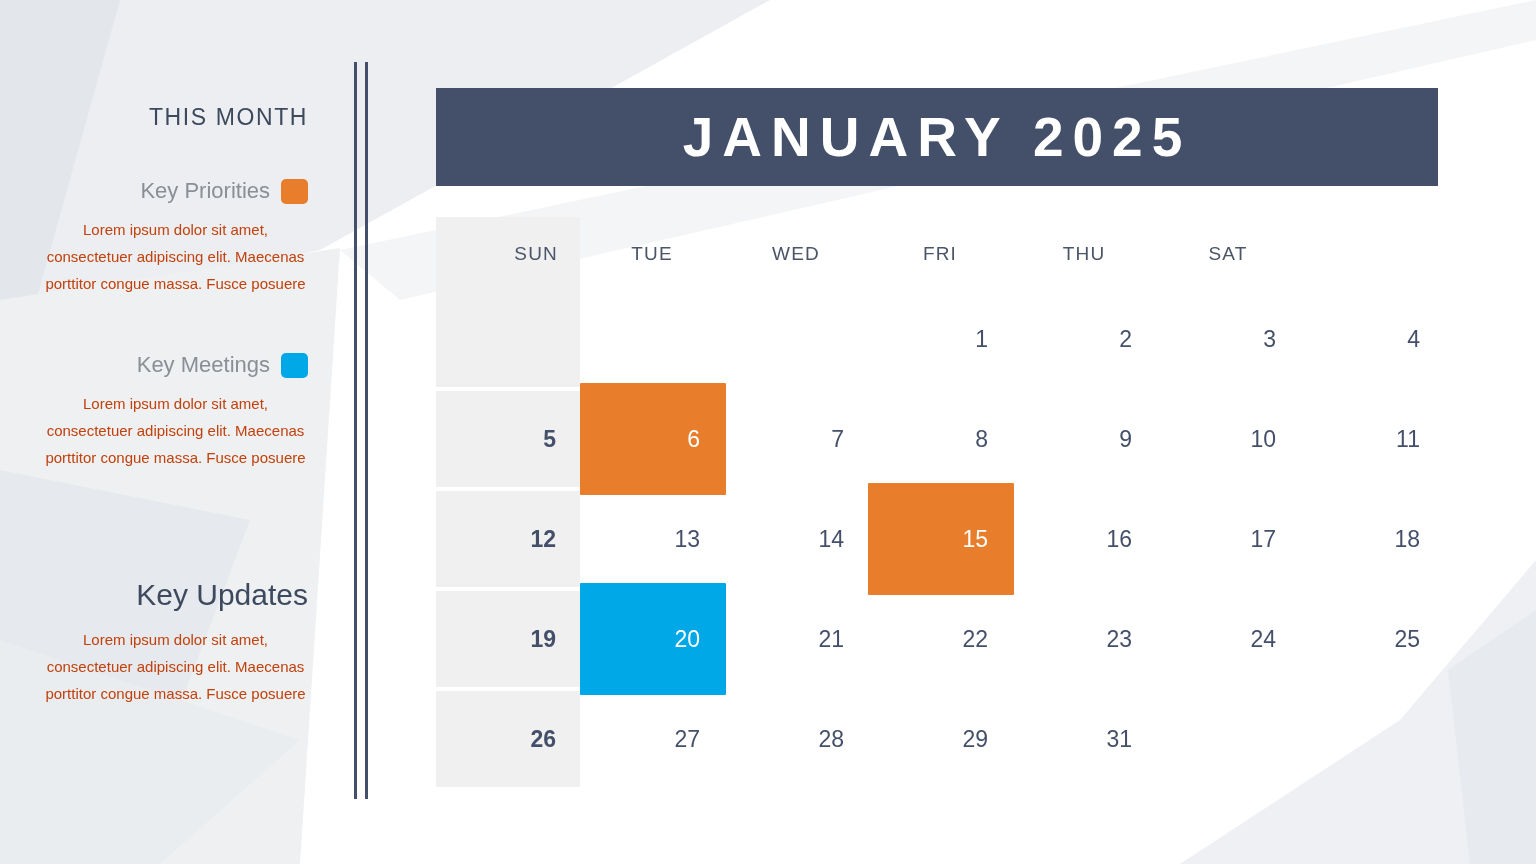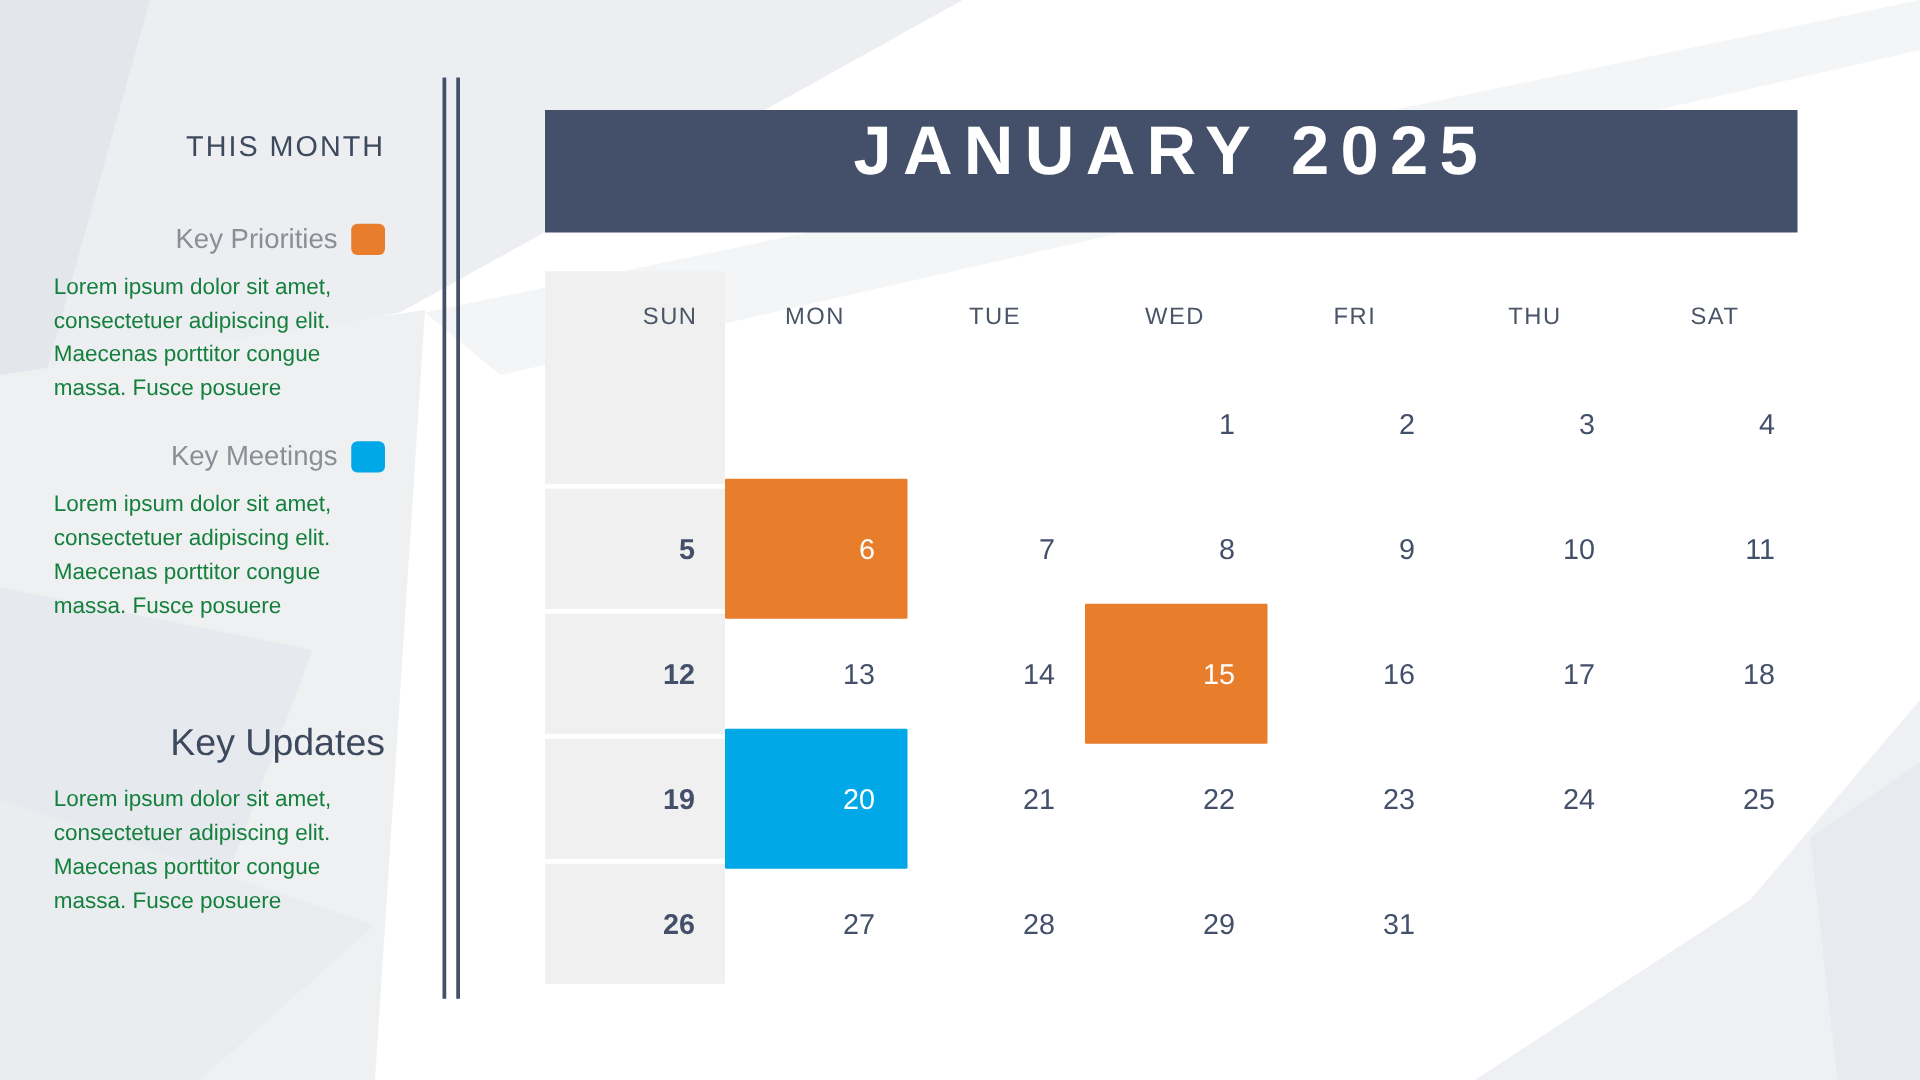"JANUARY 2025" .cal-header { align-items: none -> center }
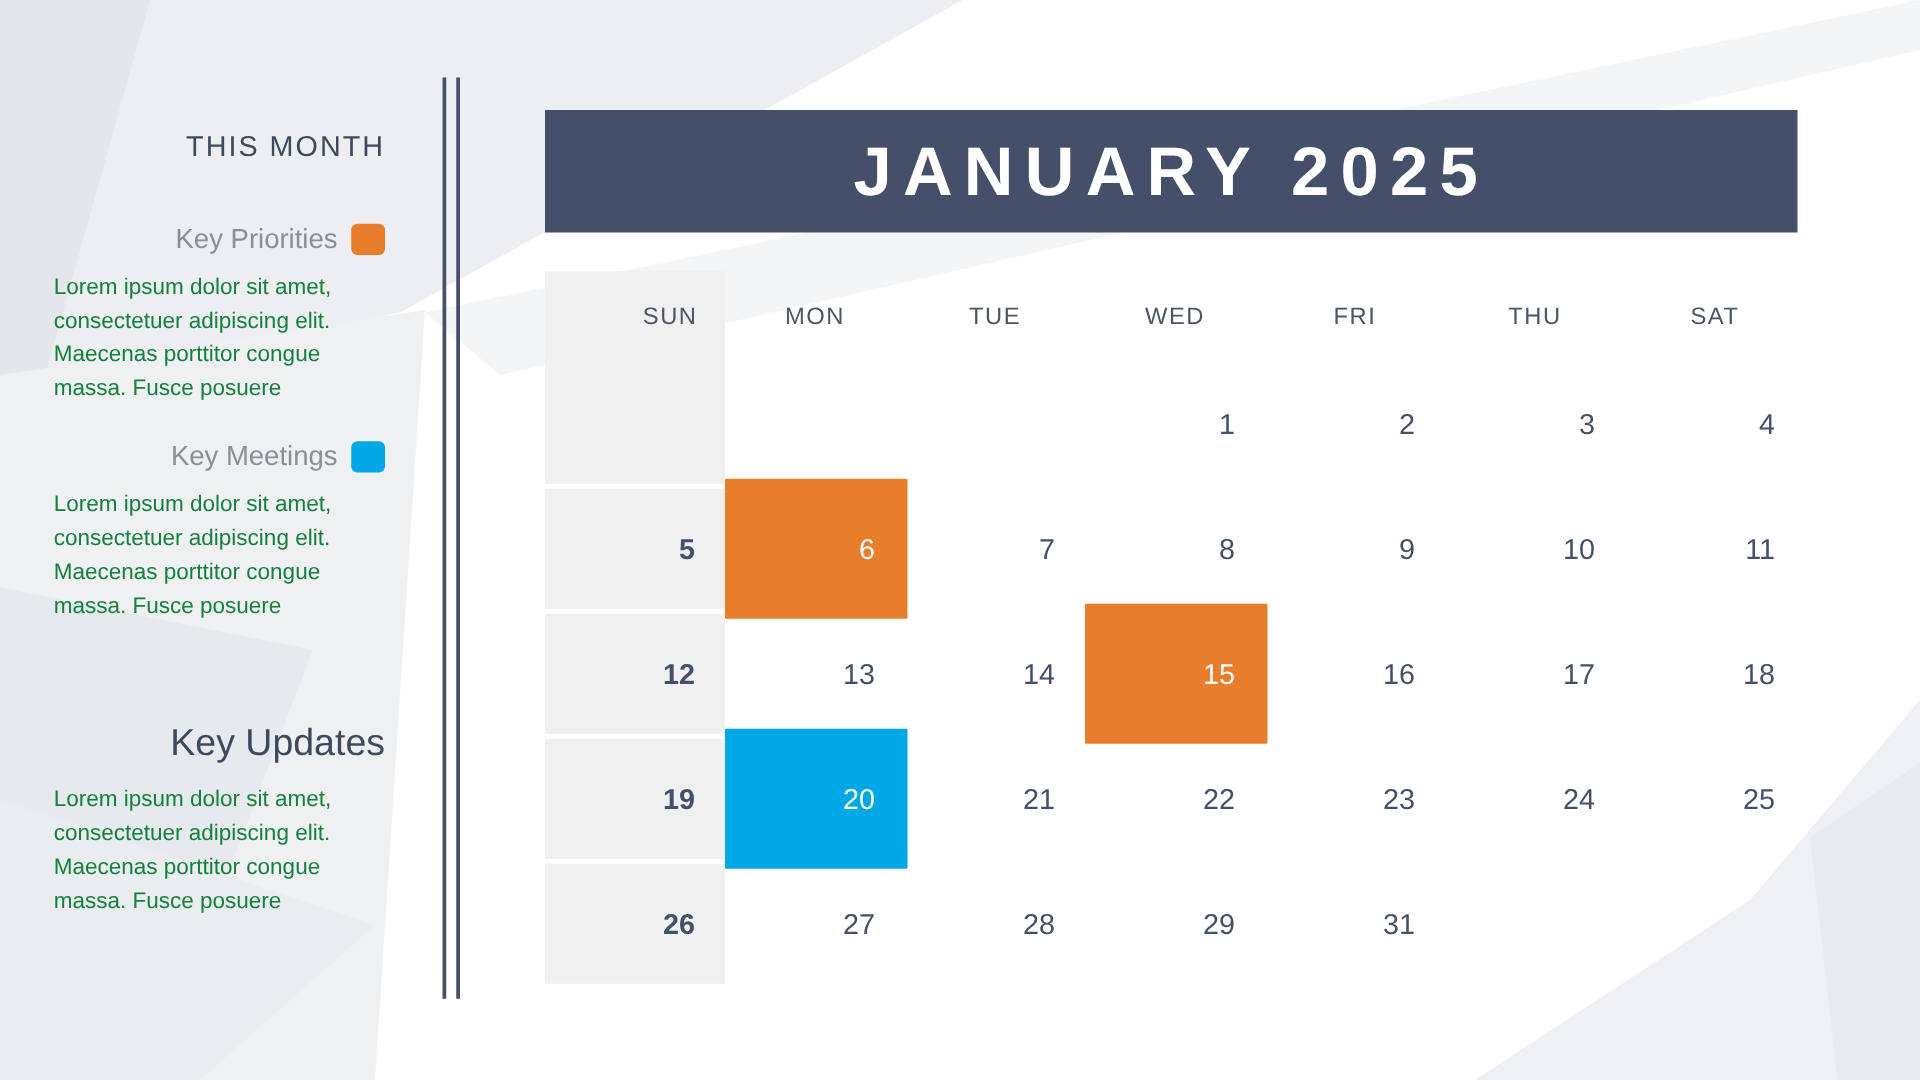"Lorem ipsum dolor sit amet," .legend-body { color: #15803d -> #c2410c; font-size: 18px -> 15px; text-align: left -> center }
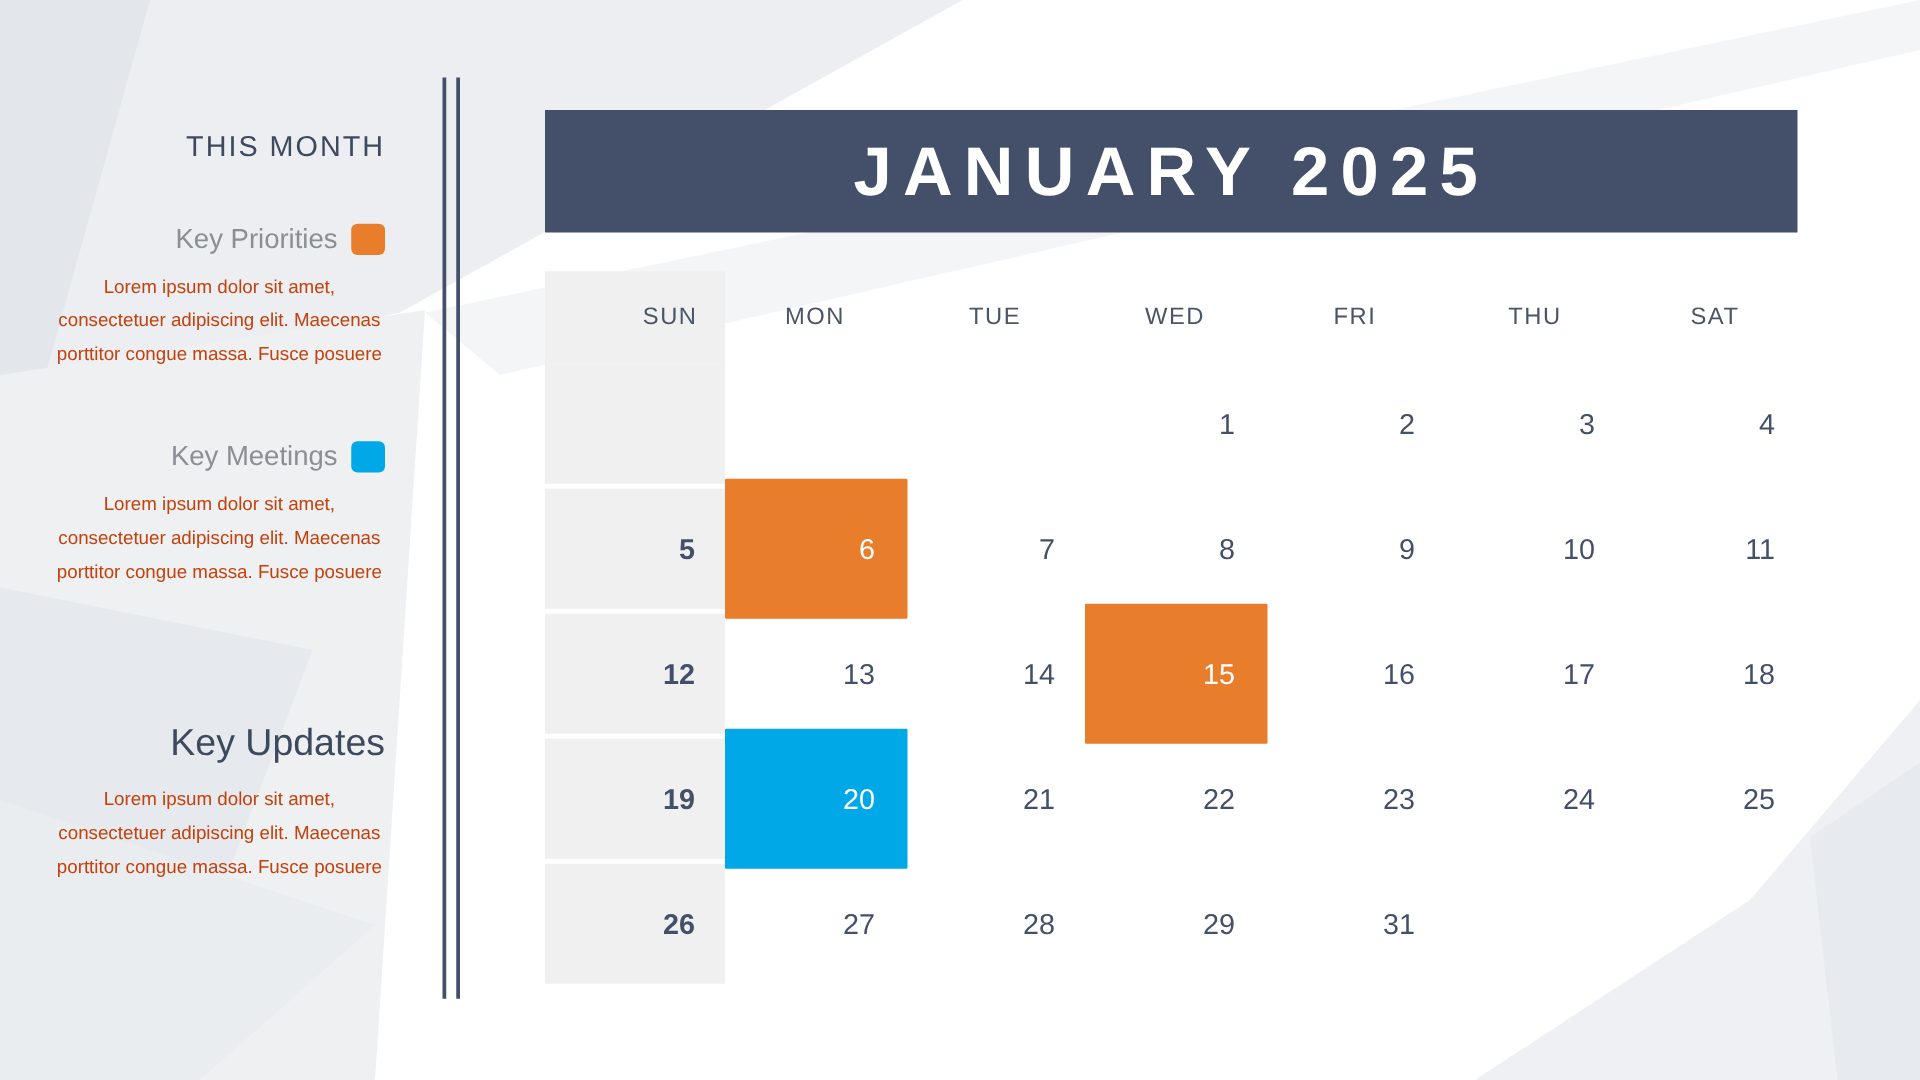"MON" div.dow-cell { html: <div>MON</div> -> none }
